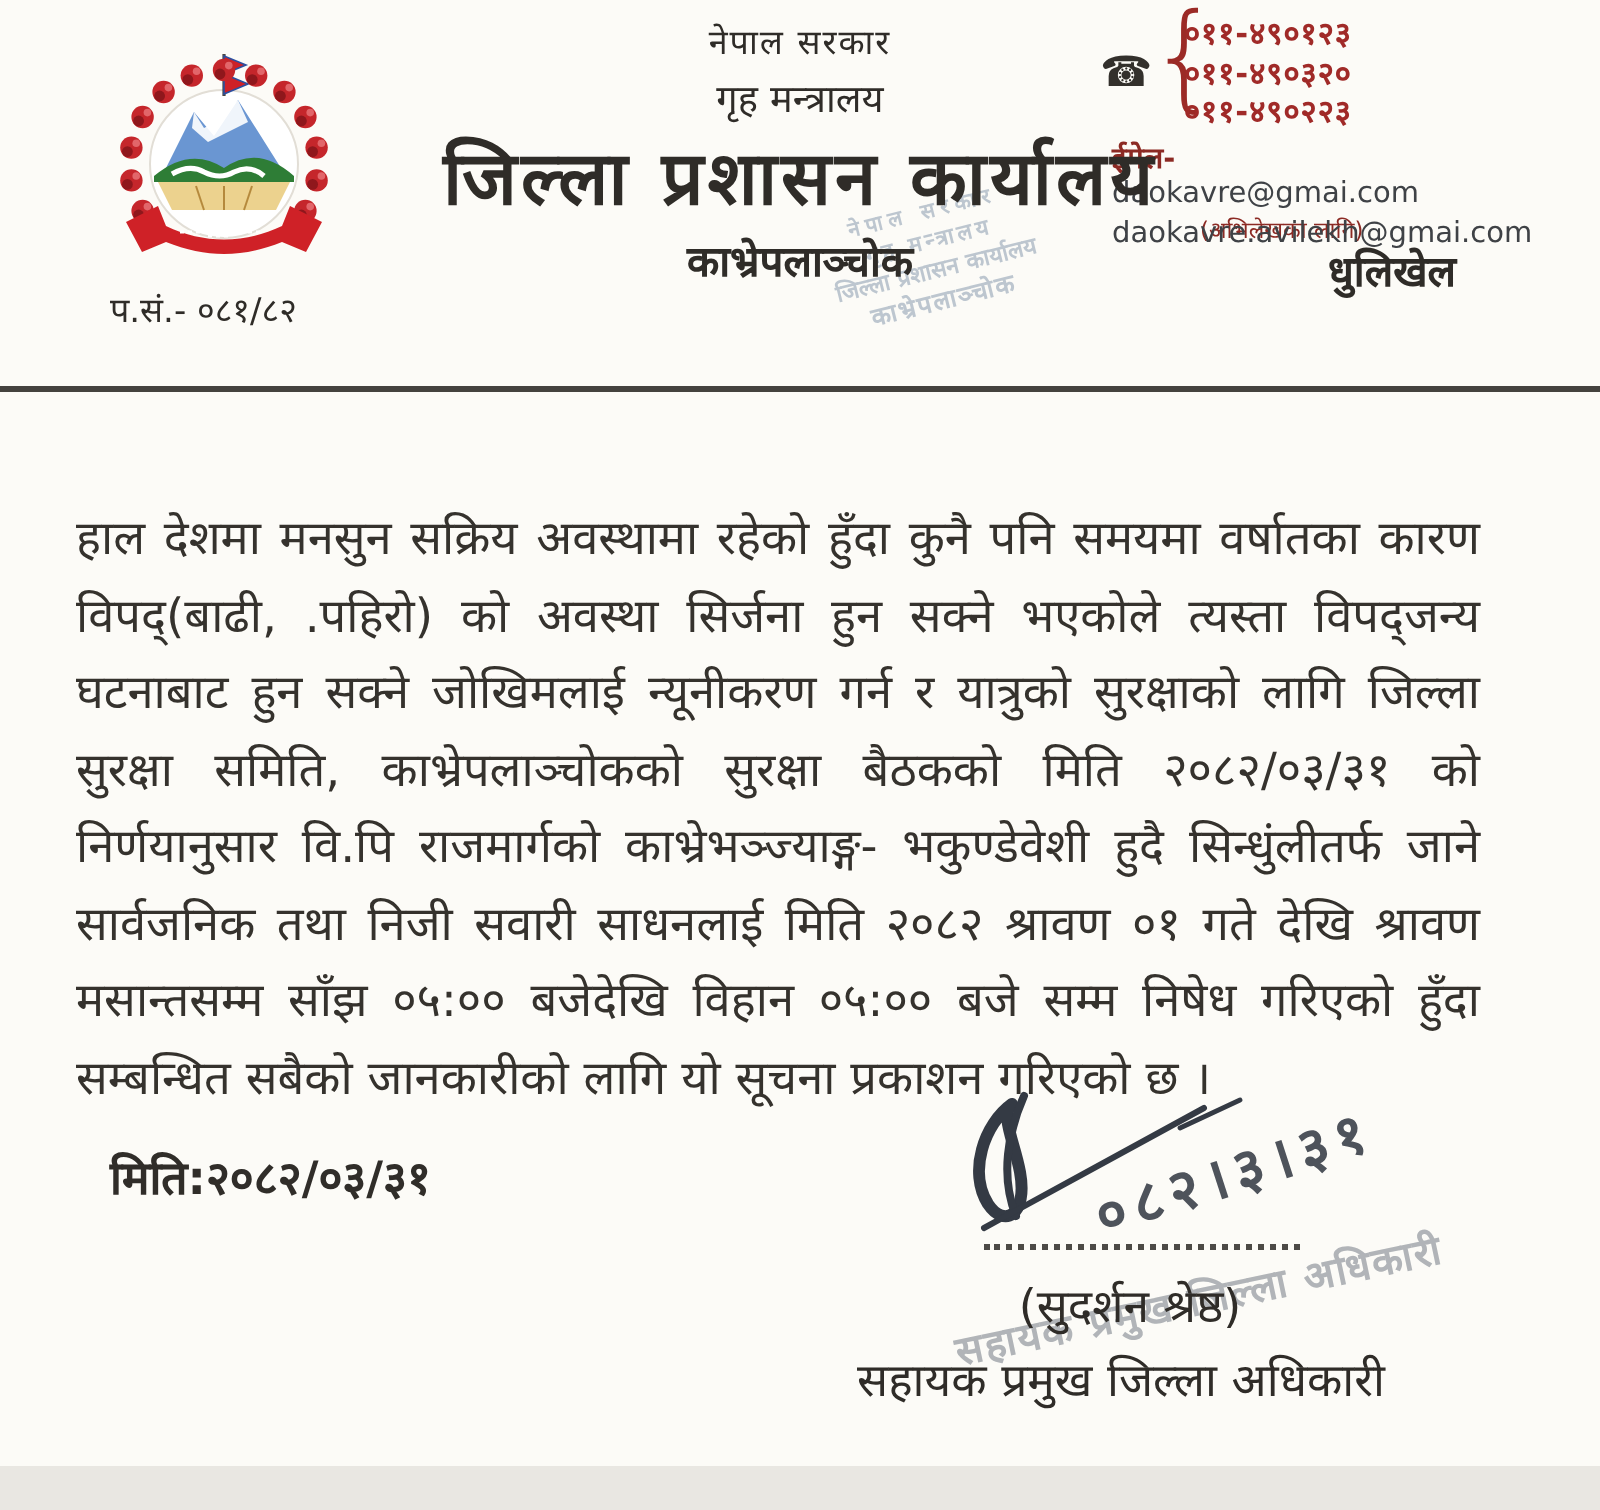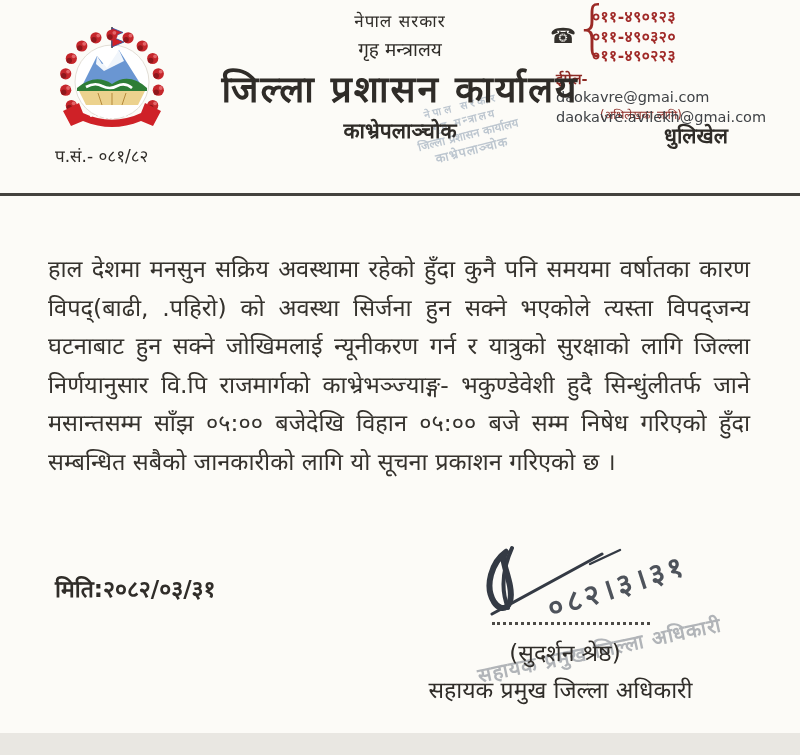"हाल देशमा मनसुन सक्रिय अवस्थामा" .bodytext { left: 48px -> 38px }
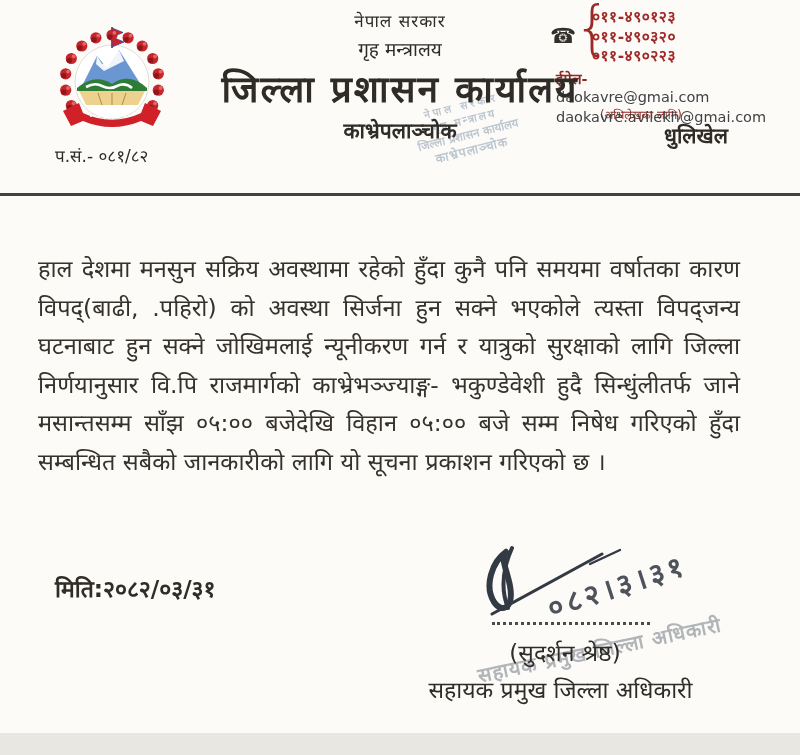"सुरक्षा समिति, काभ्रेपलाञ्चोकको सुरक्षा" div.ln { html: none -> <div>सुरक्षा समिति, काभ्रेपलाञ्चोकको सुरक्षा बैठकको मिति २०८२/०३/३१ को</div> }
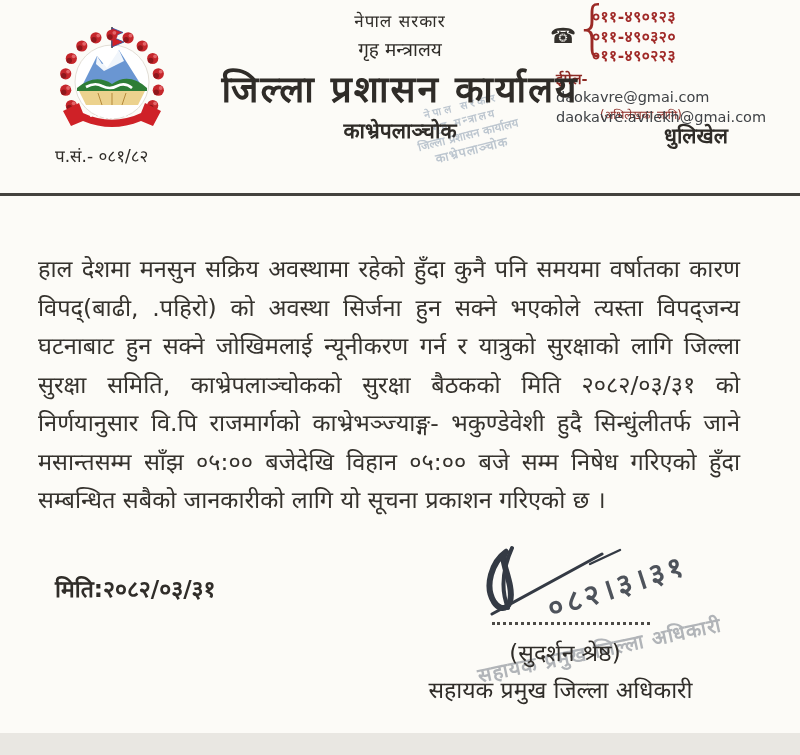"सार्वजनिक तथा निजी सवारी साधनलाई" div.ln { html: none -> <div>सार्वजनिक तथा निजी सवारी साधनलाई मिति २०८२ श्रावण ०१ गते देखि श्रावण</div> }
